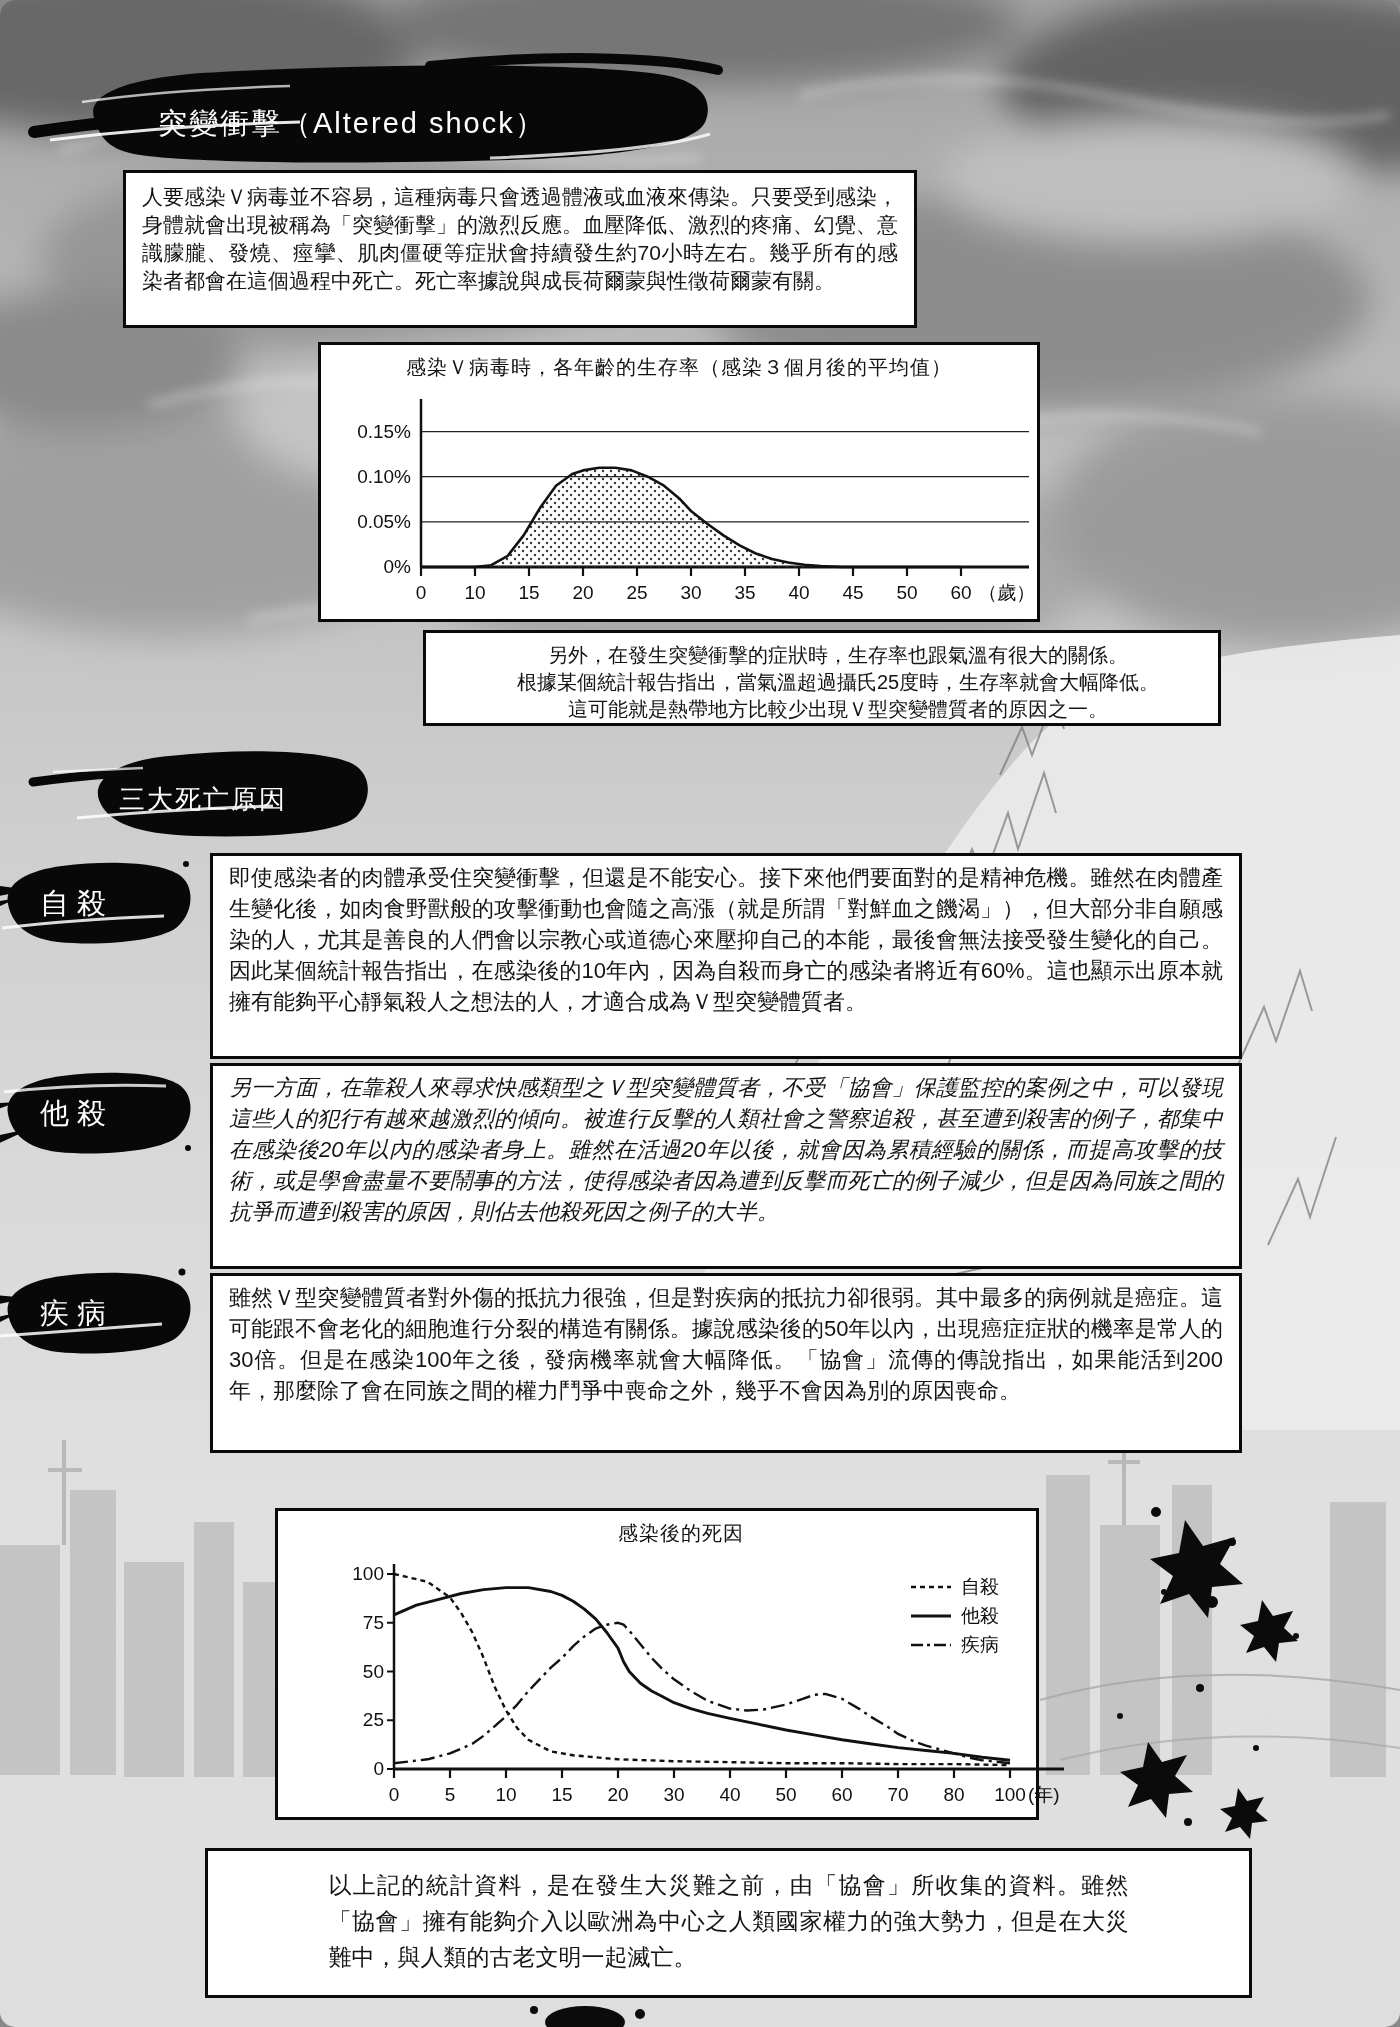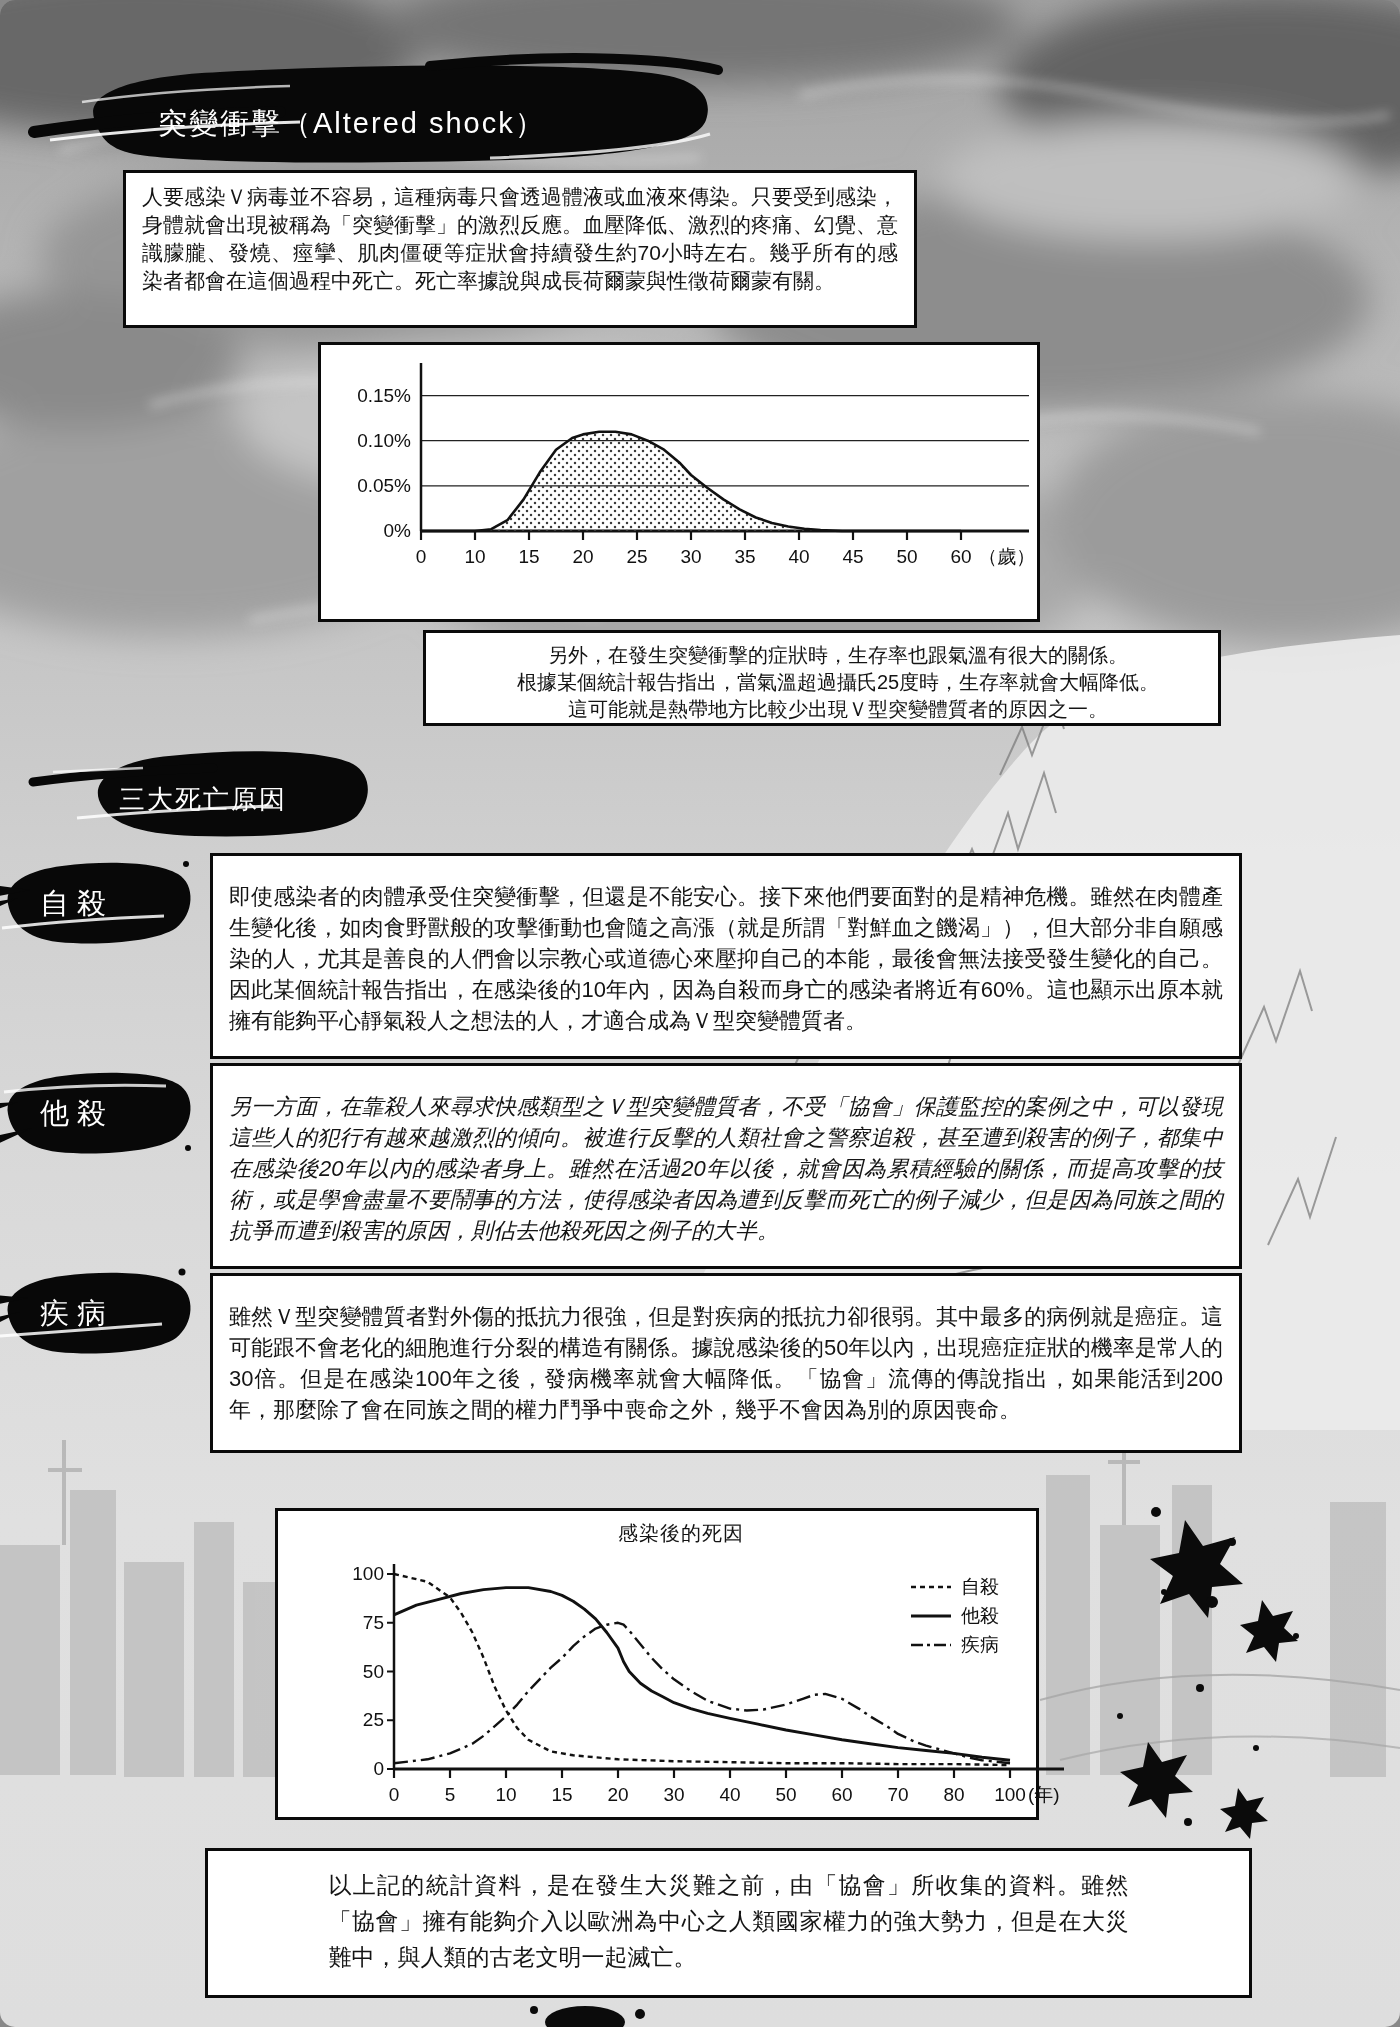"感染Ｖ病毒時，各年齡的生存率（感染３個月後的平均值）" div.ctitle { html: none -> <div>感染Ｖ病毒時，各年齡的生存率（感染３個月後的平均值）</div> }
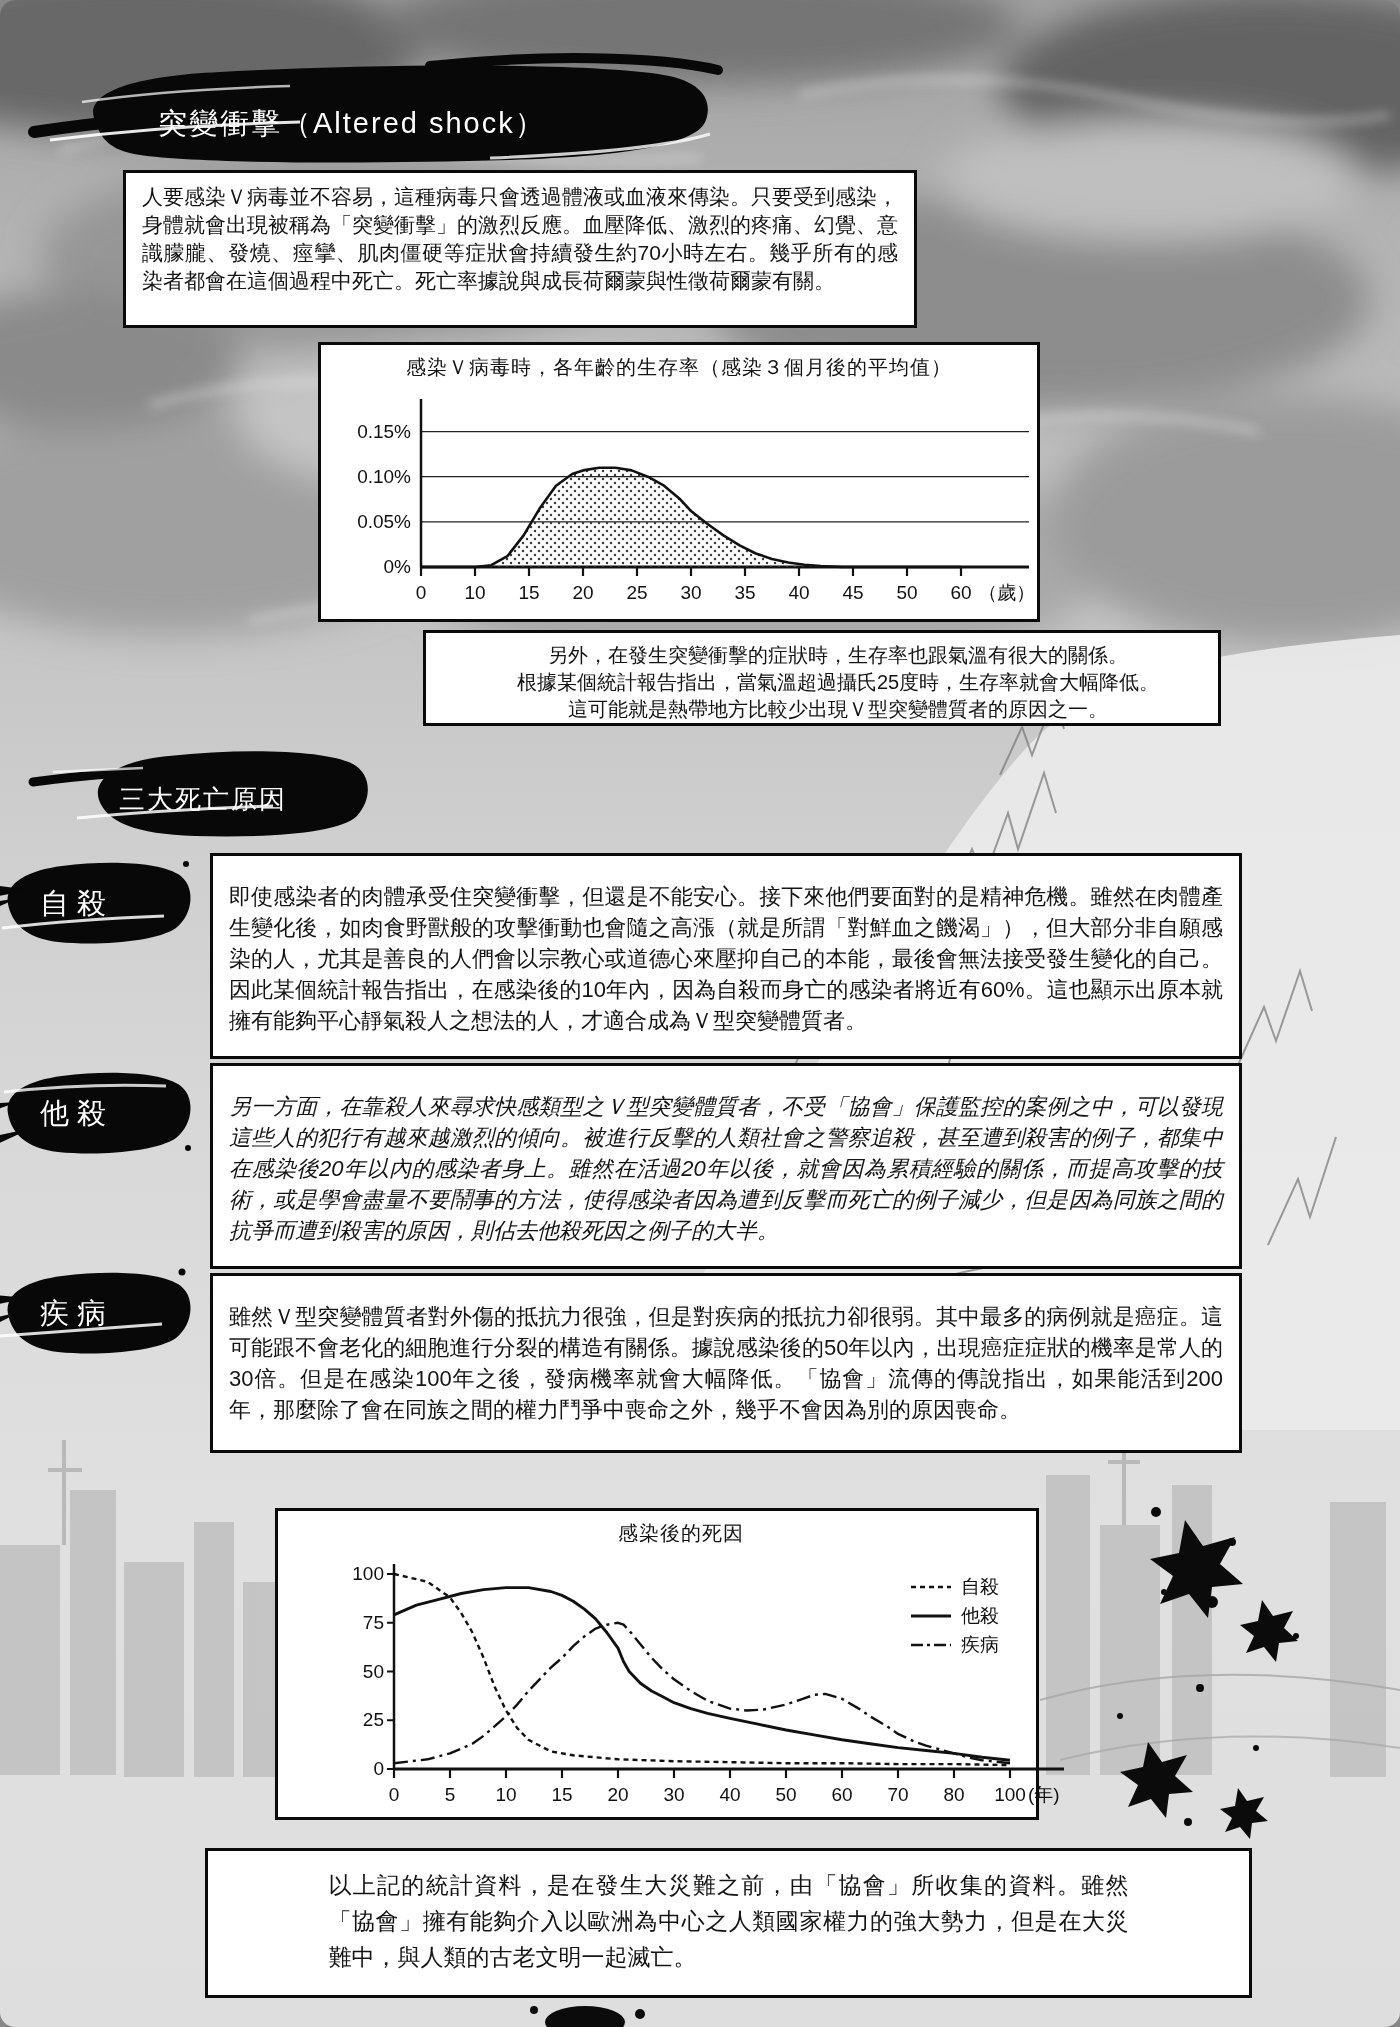"即使感染者的肉體承受住突變衝擊，但還是不能安心。接下來他們要面對的是精神危機。雖" .cause-box { padding: 25px 16px -> 6px 16px }
